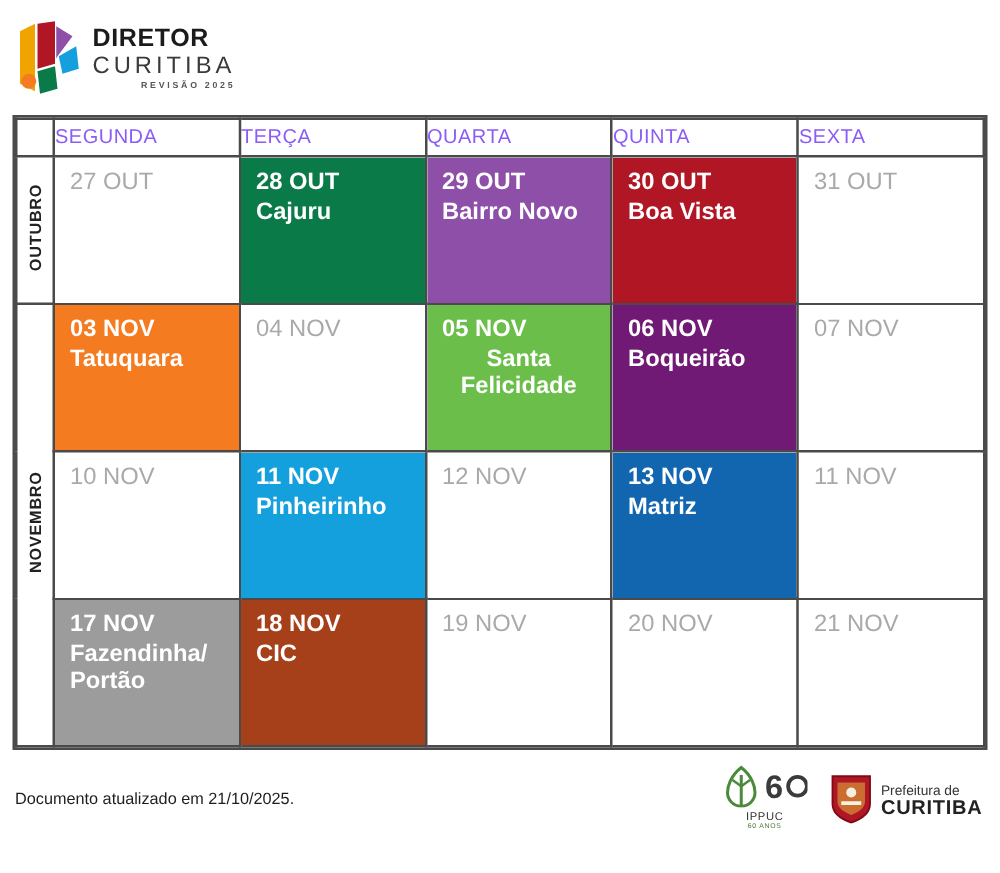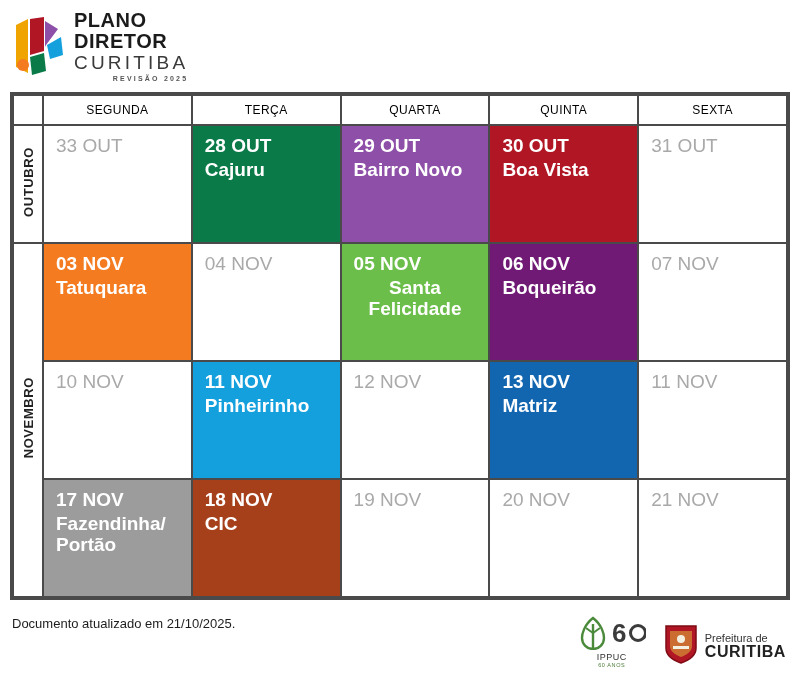"PLANO" span.l1 { html: <span>PLANO</span> -> none }
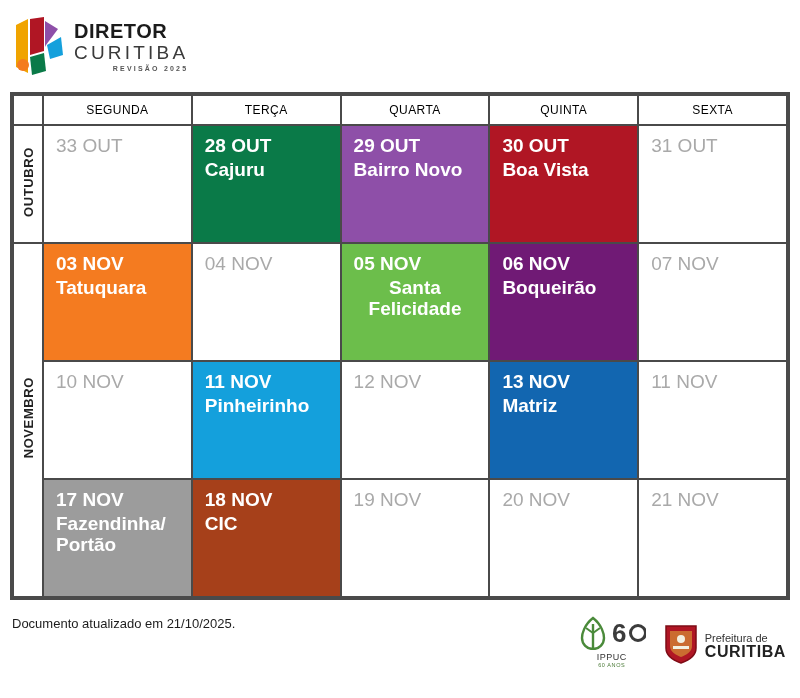"SEGUNDA" th.dow { color: #000000 -> #8b5cf6; font-size: 12px -> 16px; text-align: center -> left }
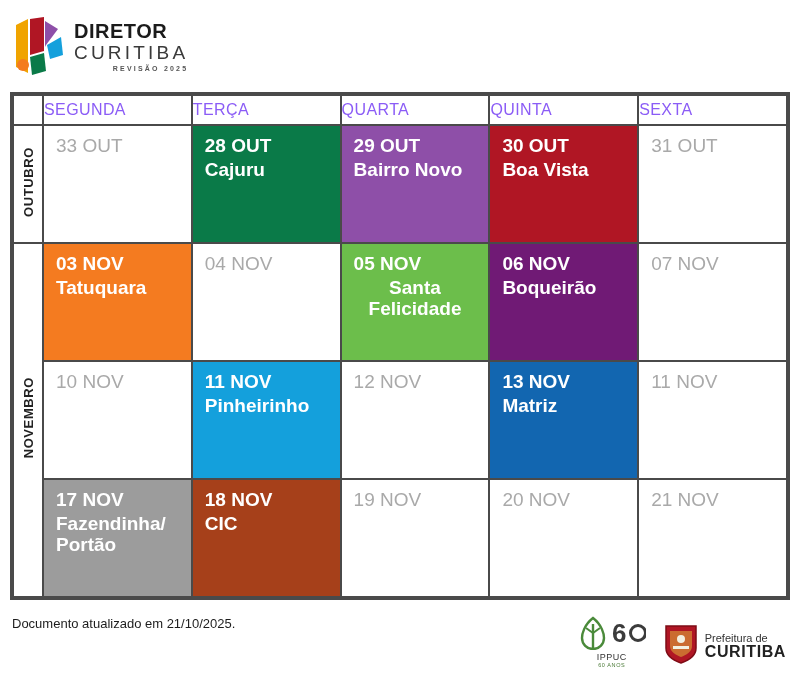"33 OUT" div.date { text: 33 -> 27 }
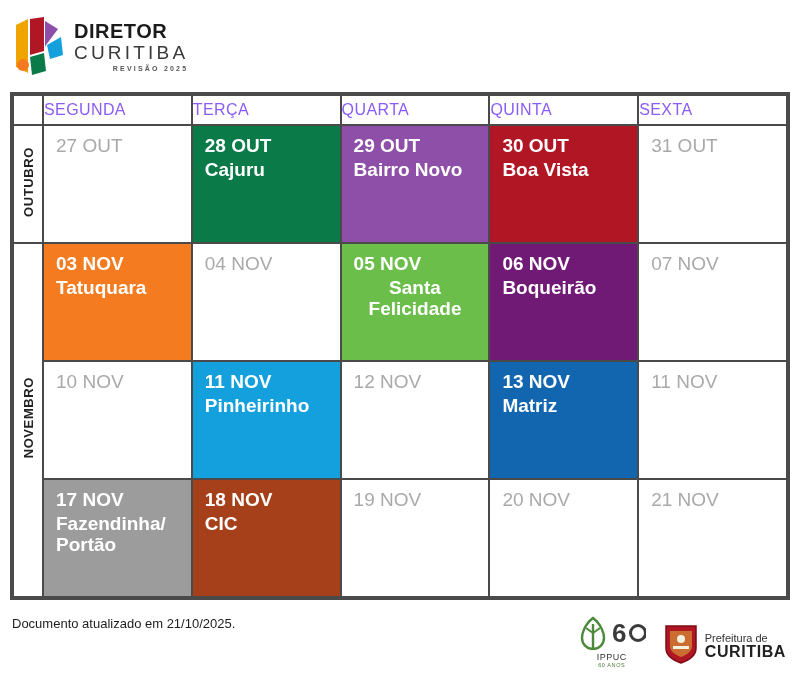"Documento atualizado em 21/10/2025." .footer { align-items: flex-start -> center }
